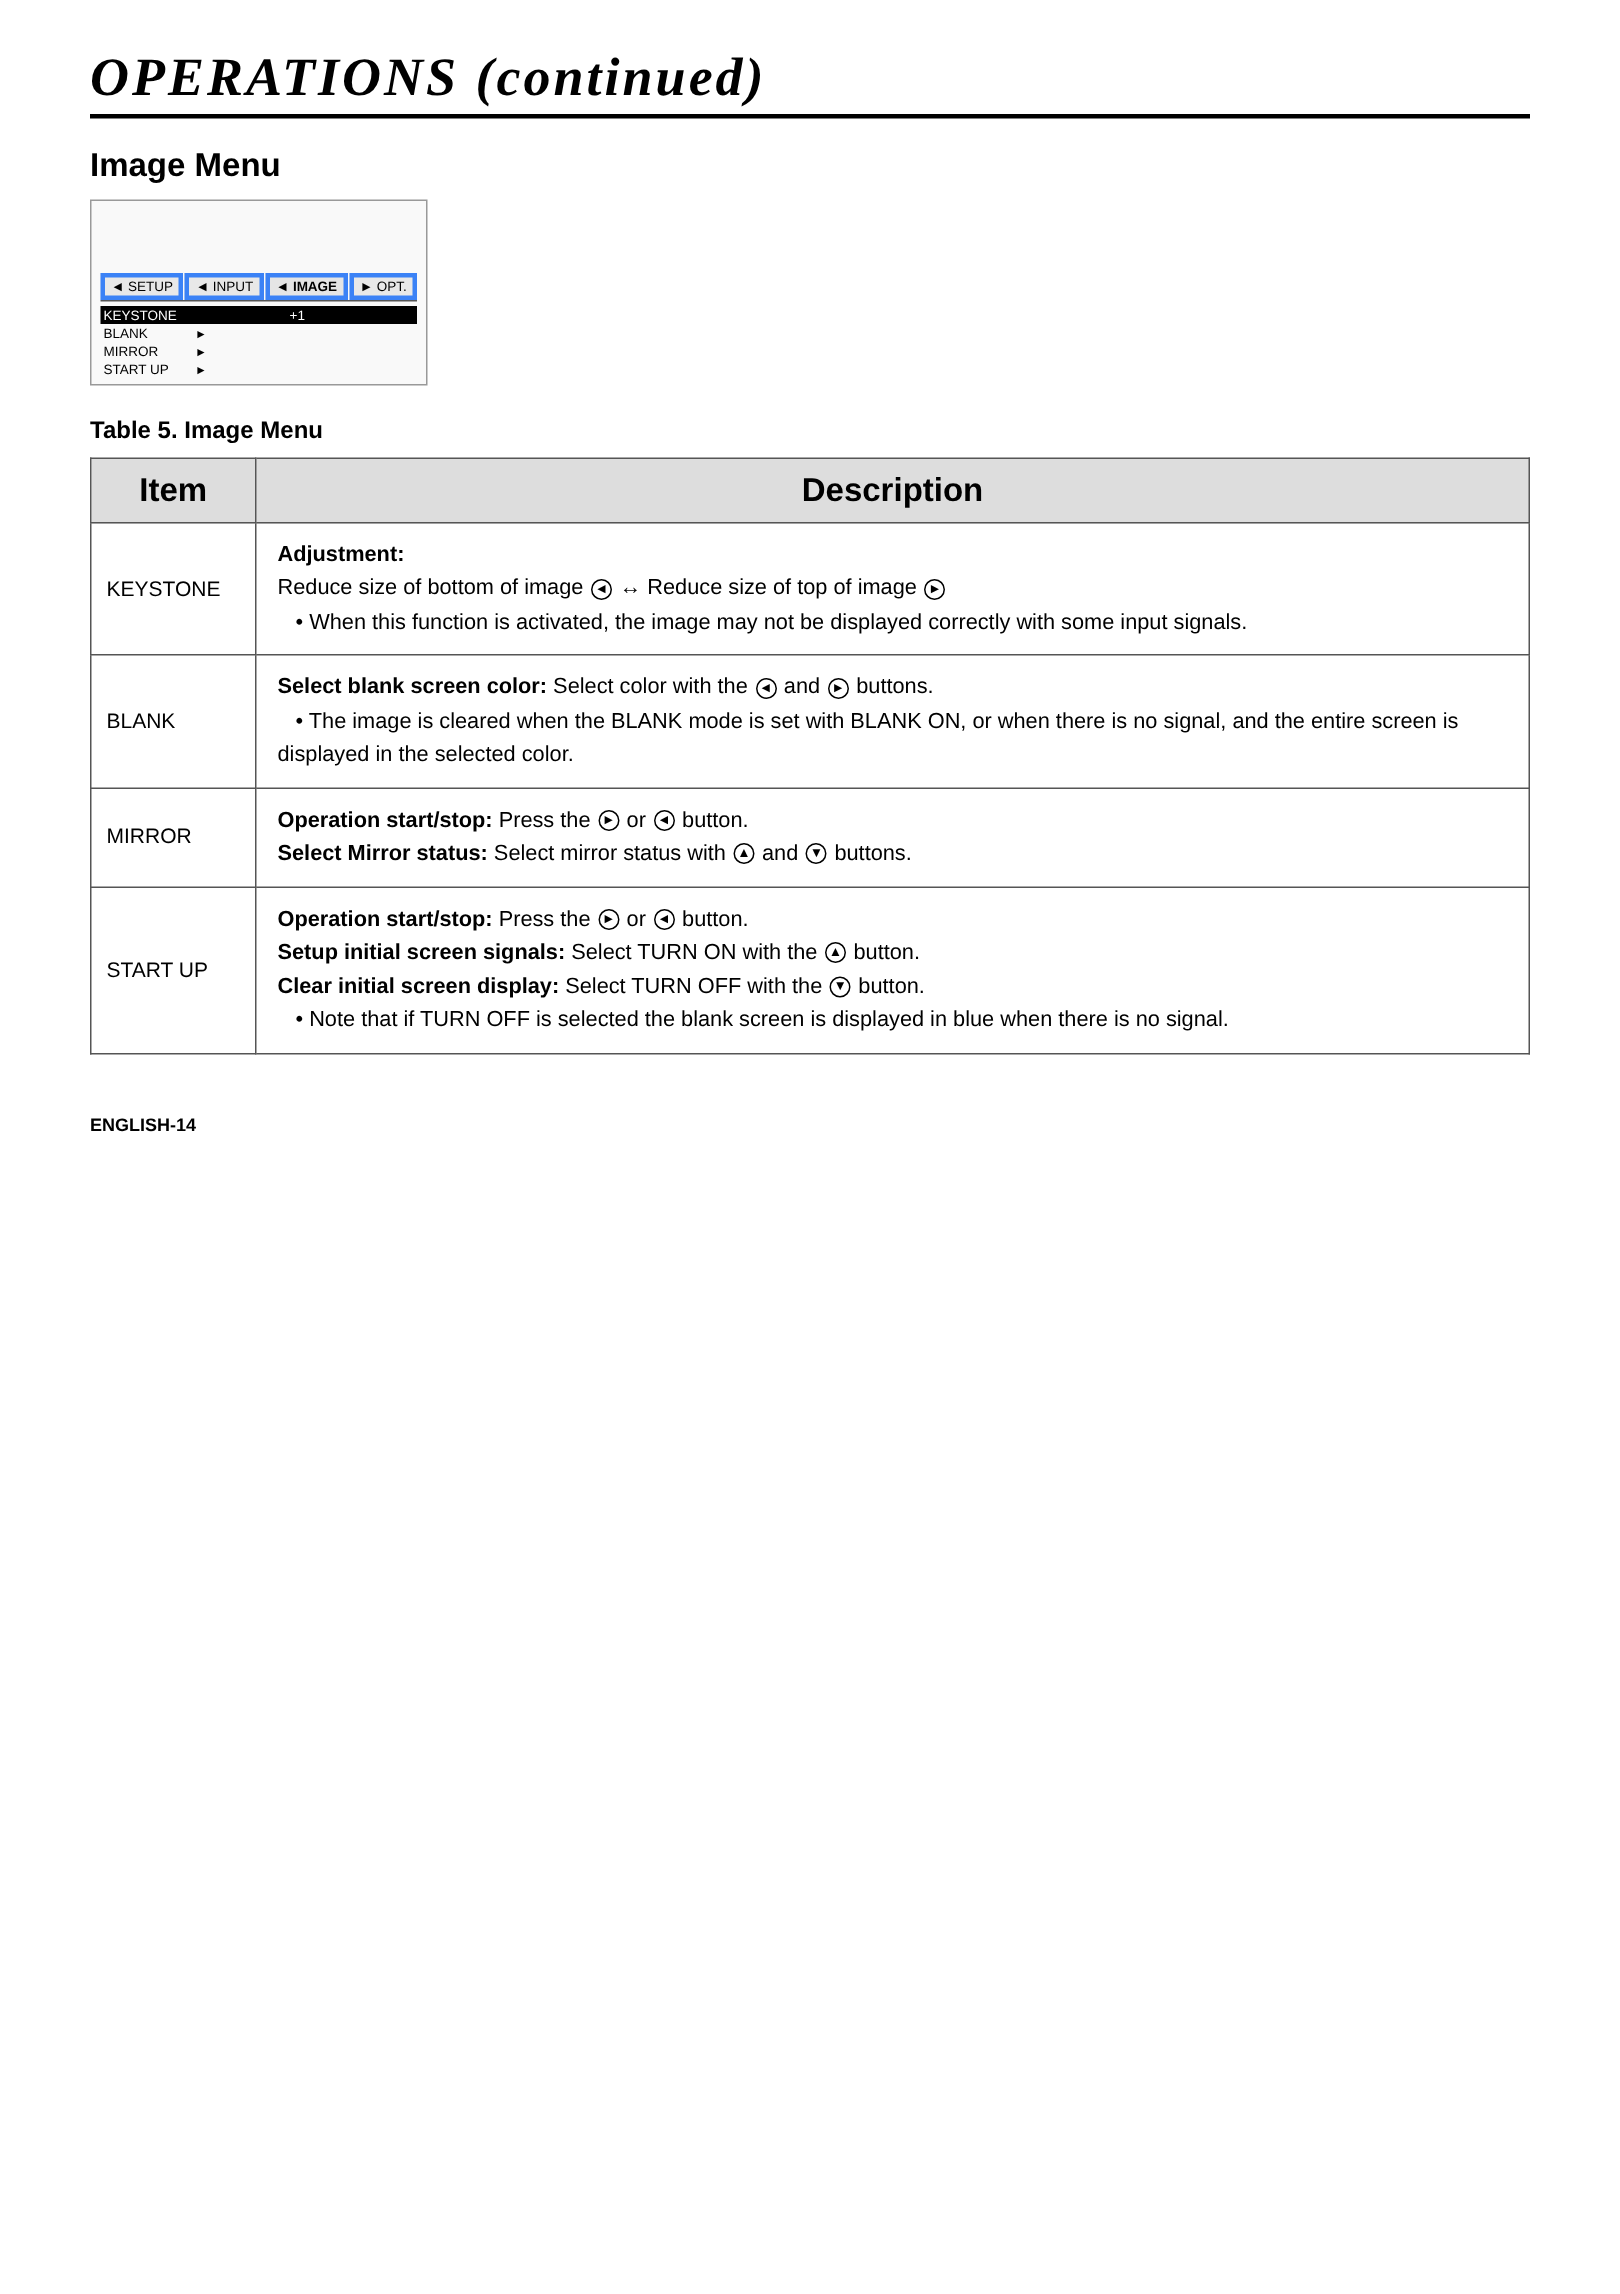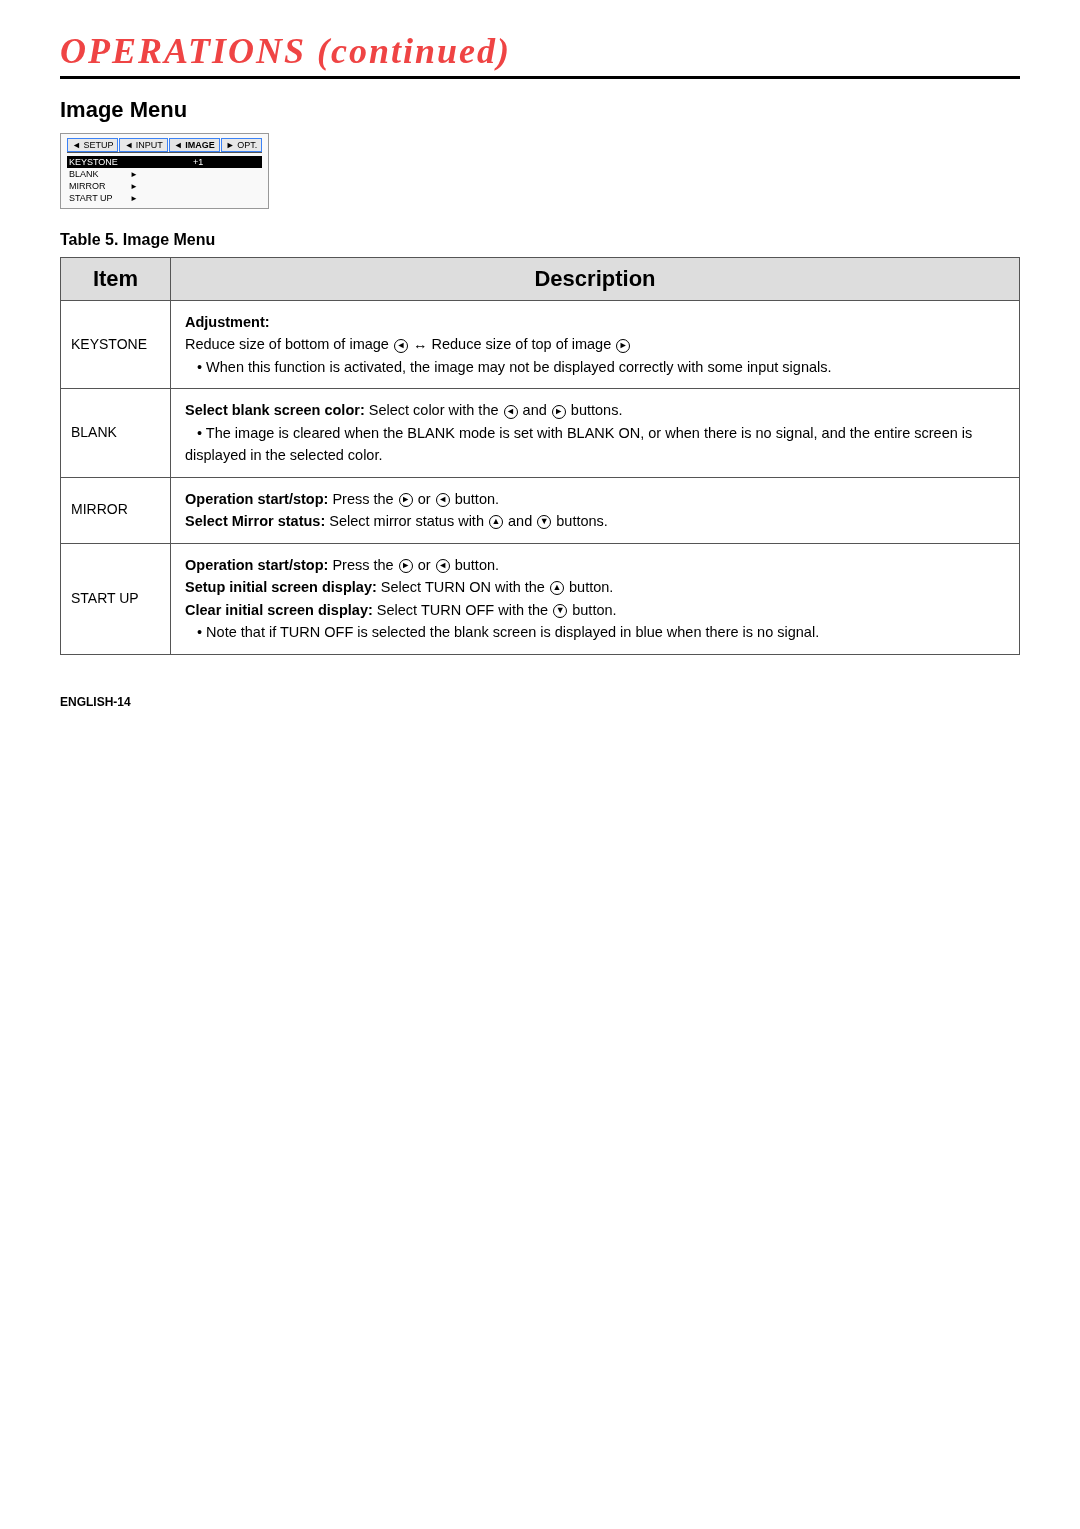"OPERATIONS (continued)" .page-title { color: #ef4444 -> #000000 }
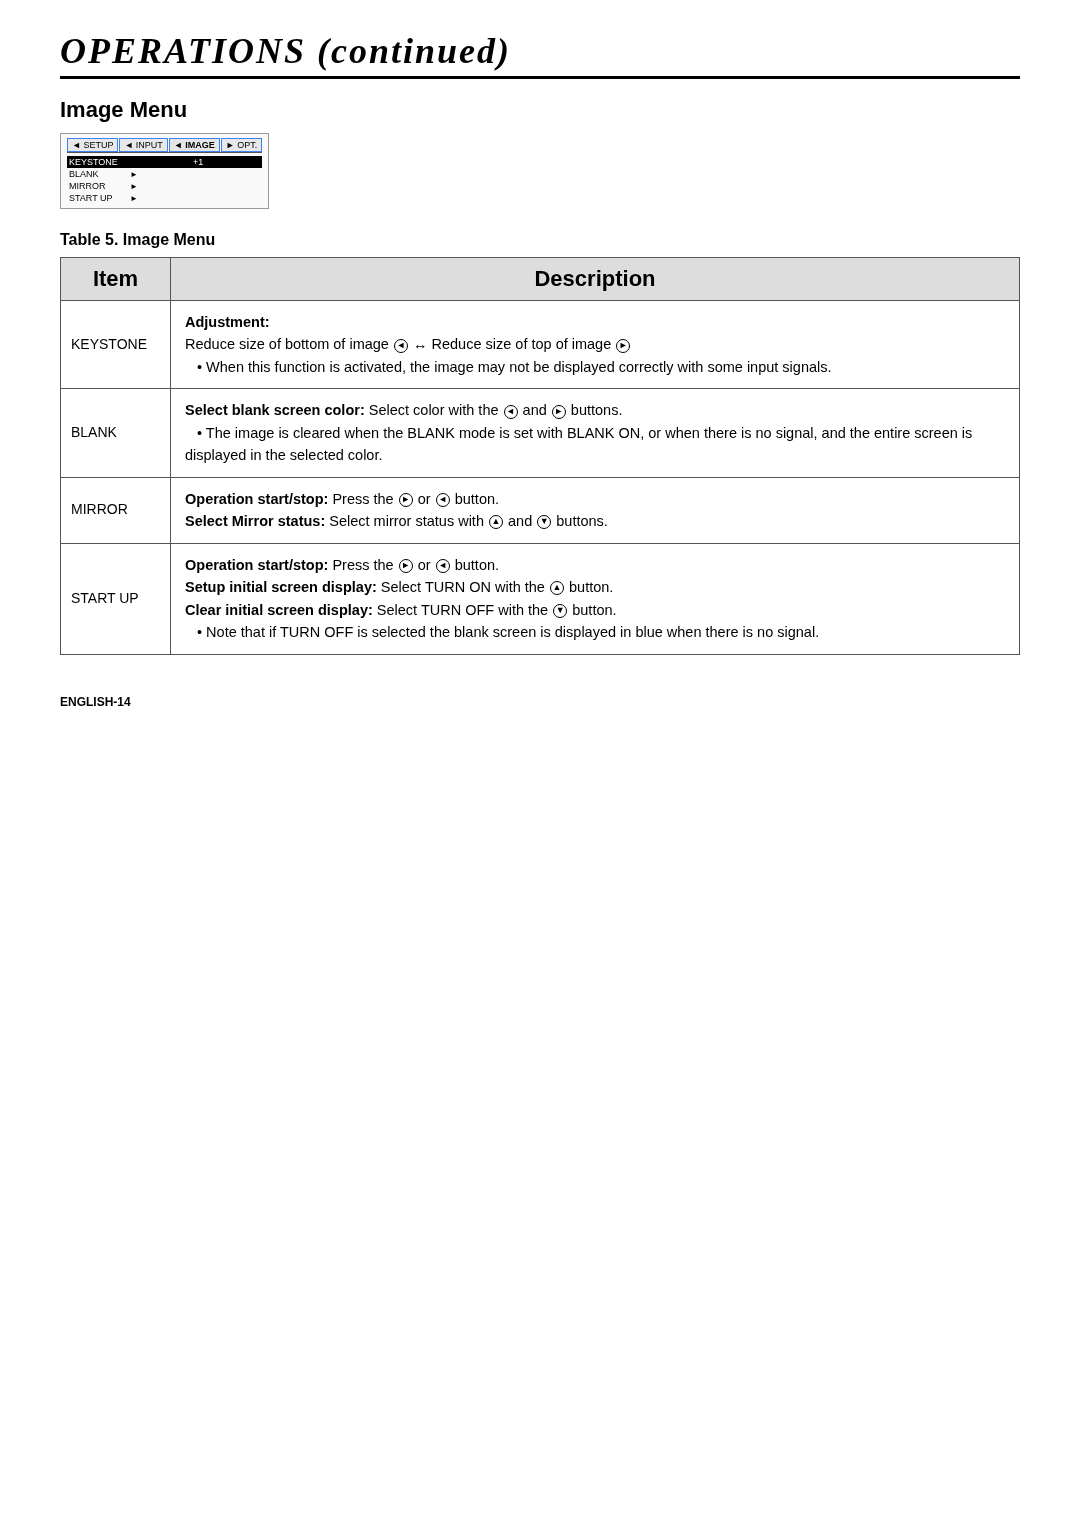"◄ SETUP" .menu-screenshot .menu-tab { border: 1px solid #3b82f6 -> 3px solid #3b82f6; margin-top: none -> 44px }
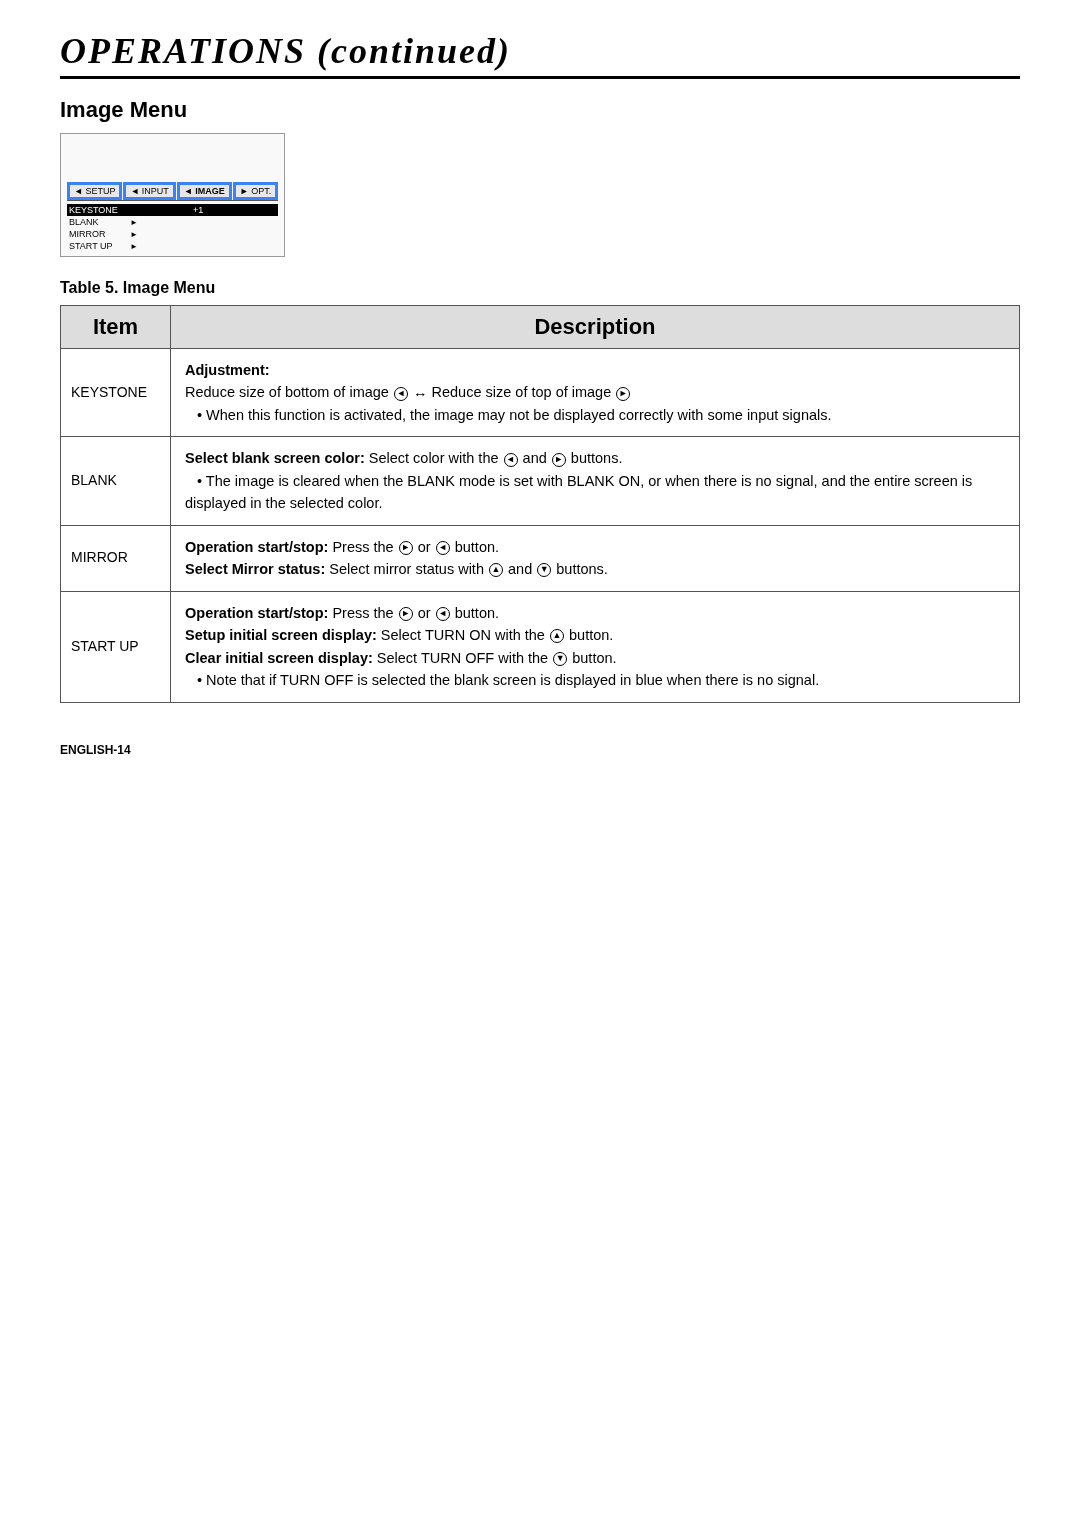"Setup initial screen display:" b { text: display -> signals }
